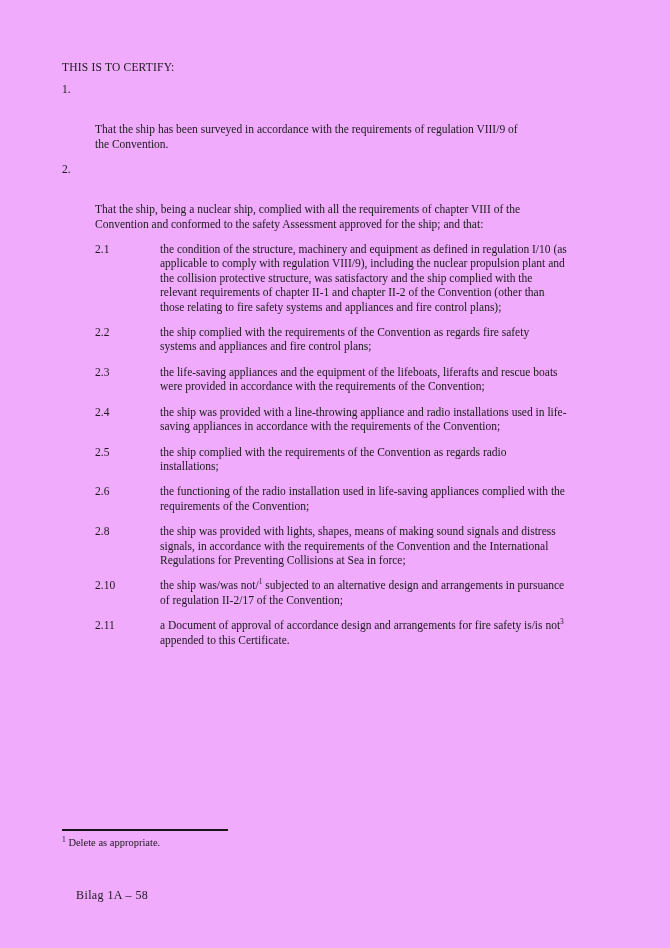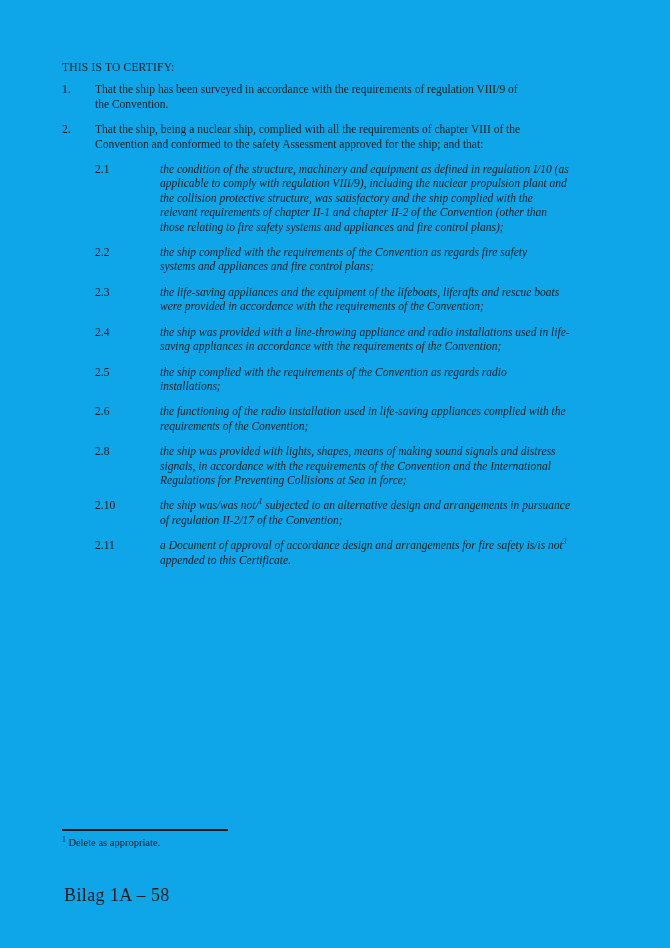"THIS IS TO CERTIFY:" .page { background: #0ea5e9 -> #f0abfc }
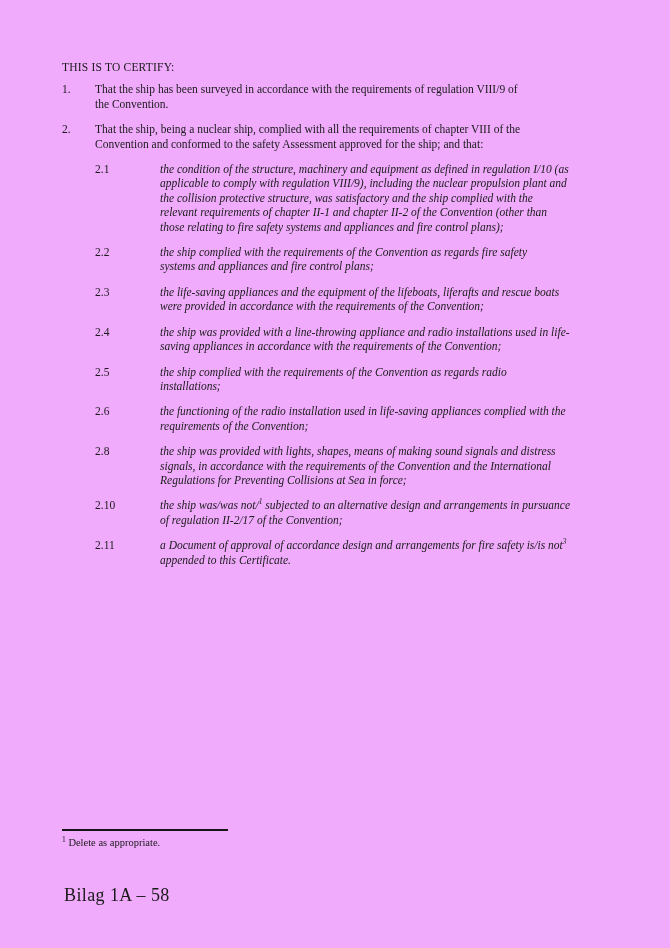"That the ship has been" .item > .txt { margin-top: none -> 40px }
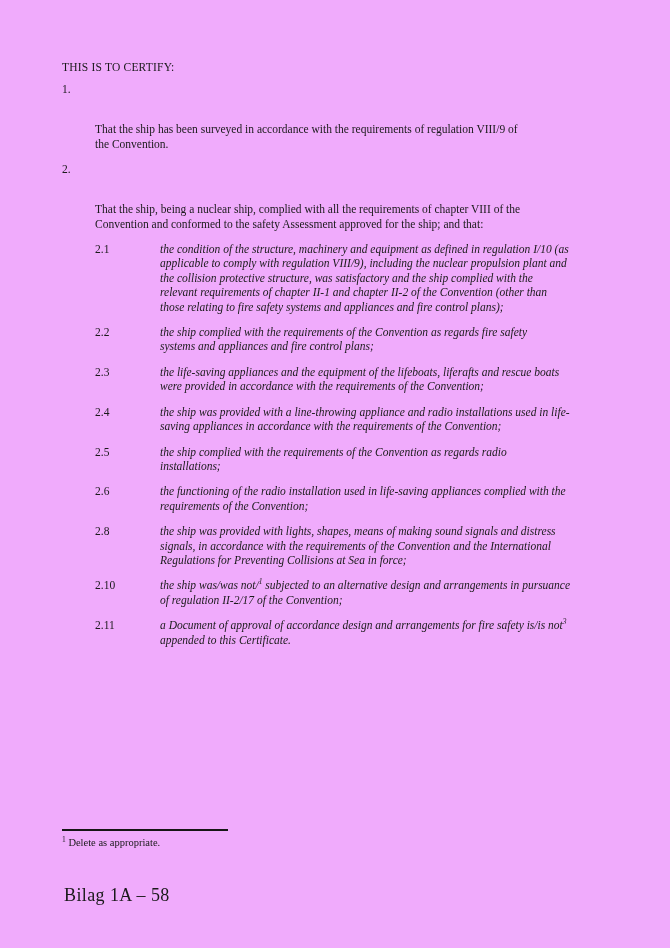"the condition of the structure," .sub > .txt { font-style: italic -> none }
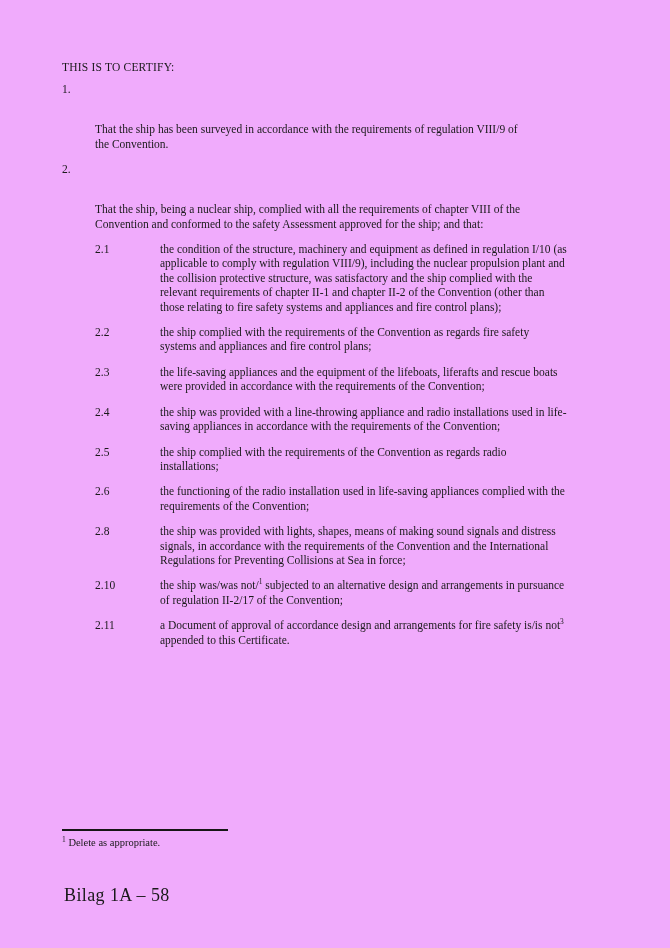"Bilag 1A – 58" .page-footer { font-size: 18px -> 12px; left: 64px -> 76px }
